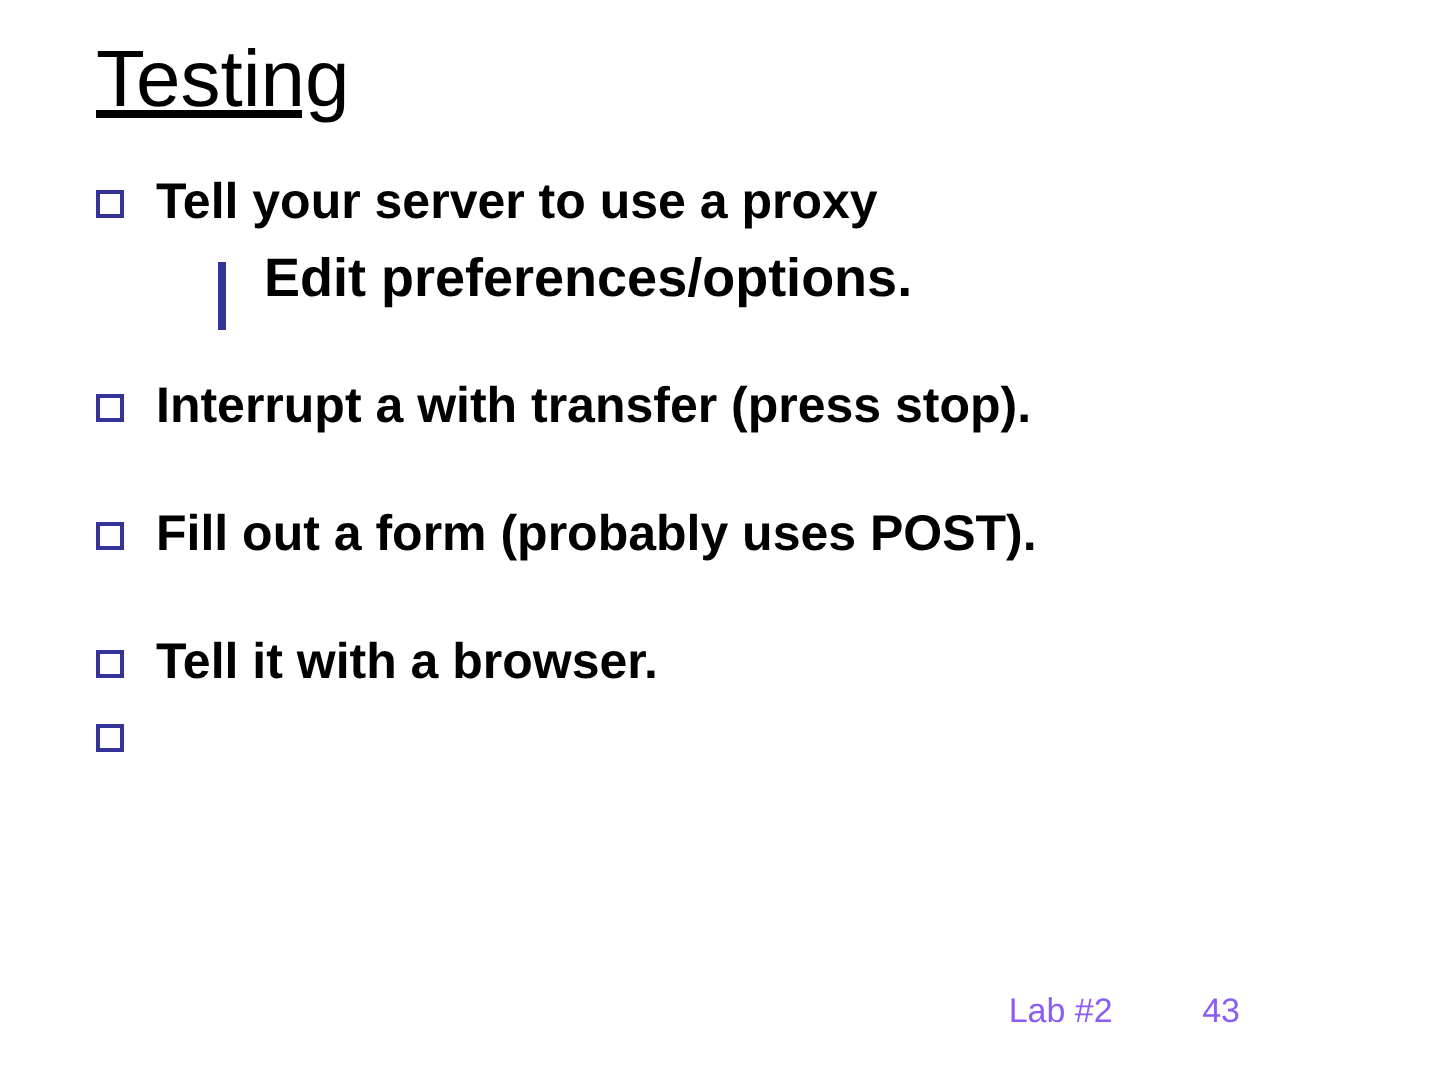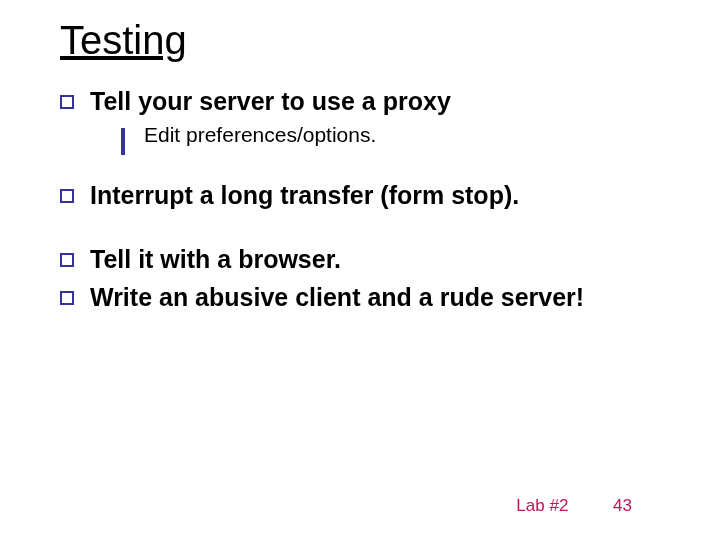"Testing" .slide { margin-left: 12px -> none }
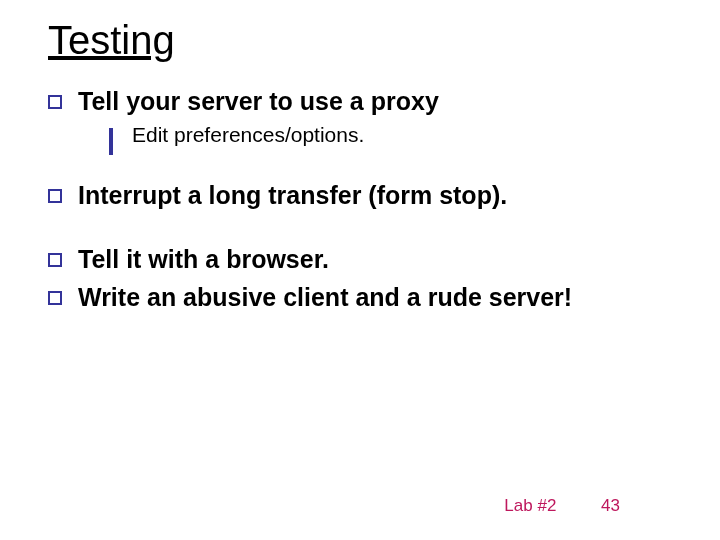"Edit preferences/options." ul.sub > li { font-size: 21px -> 27px; font-weight: 400 -> 700 }
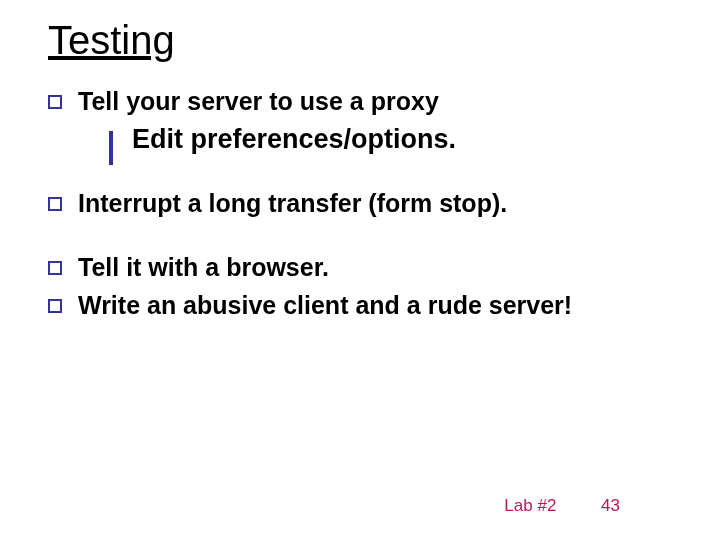"Interrupt a long transfer (form" span { text: long transfer (form -> with transfer (press }
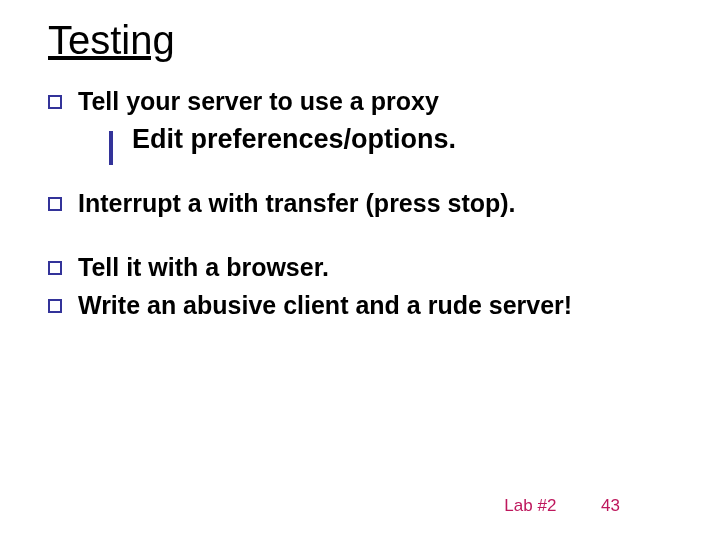"Fill out a form (probably" span { html: none -> <span>Fill out a form (probably uses POST).</span> }
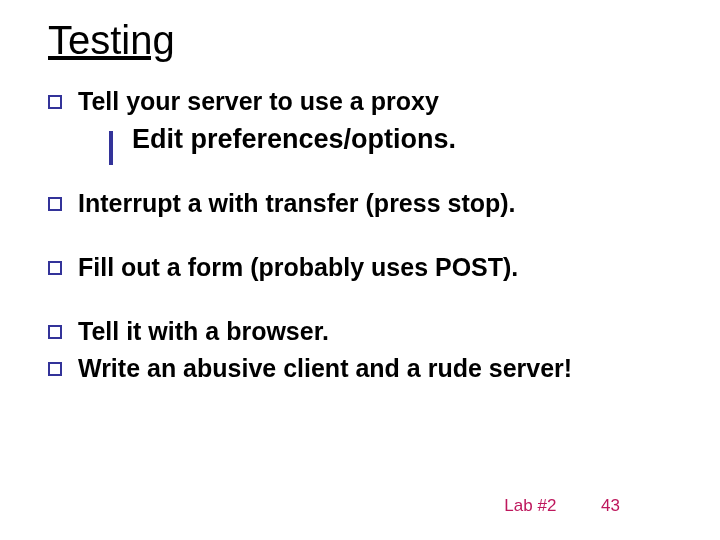"Write an abusive client and" span { html: <span>Write an abusive client and a rude server!</span> -> none }
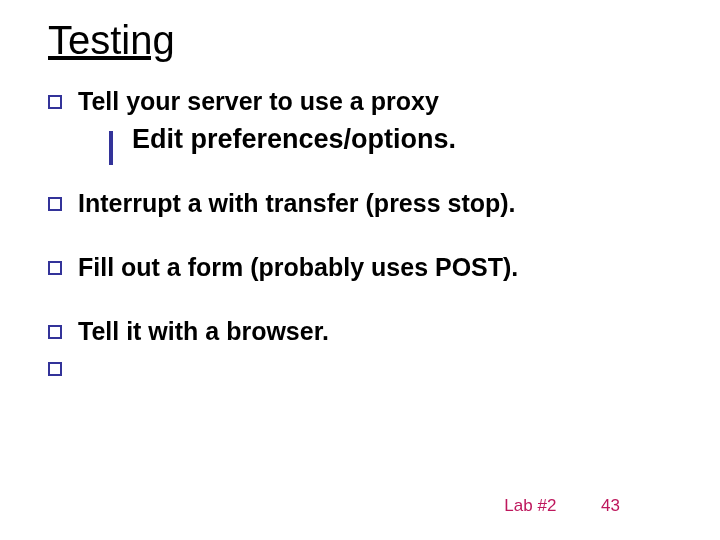"Lab #2 43" .footer { color: #be185d -> #8b5cf6 }
